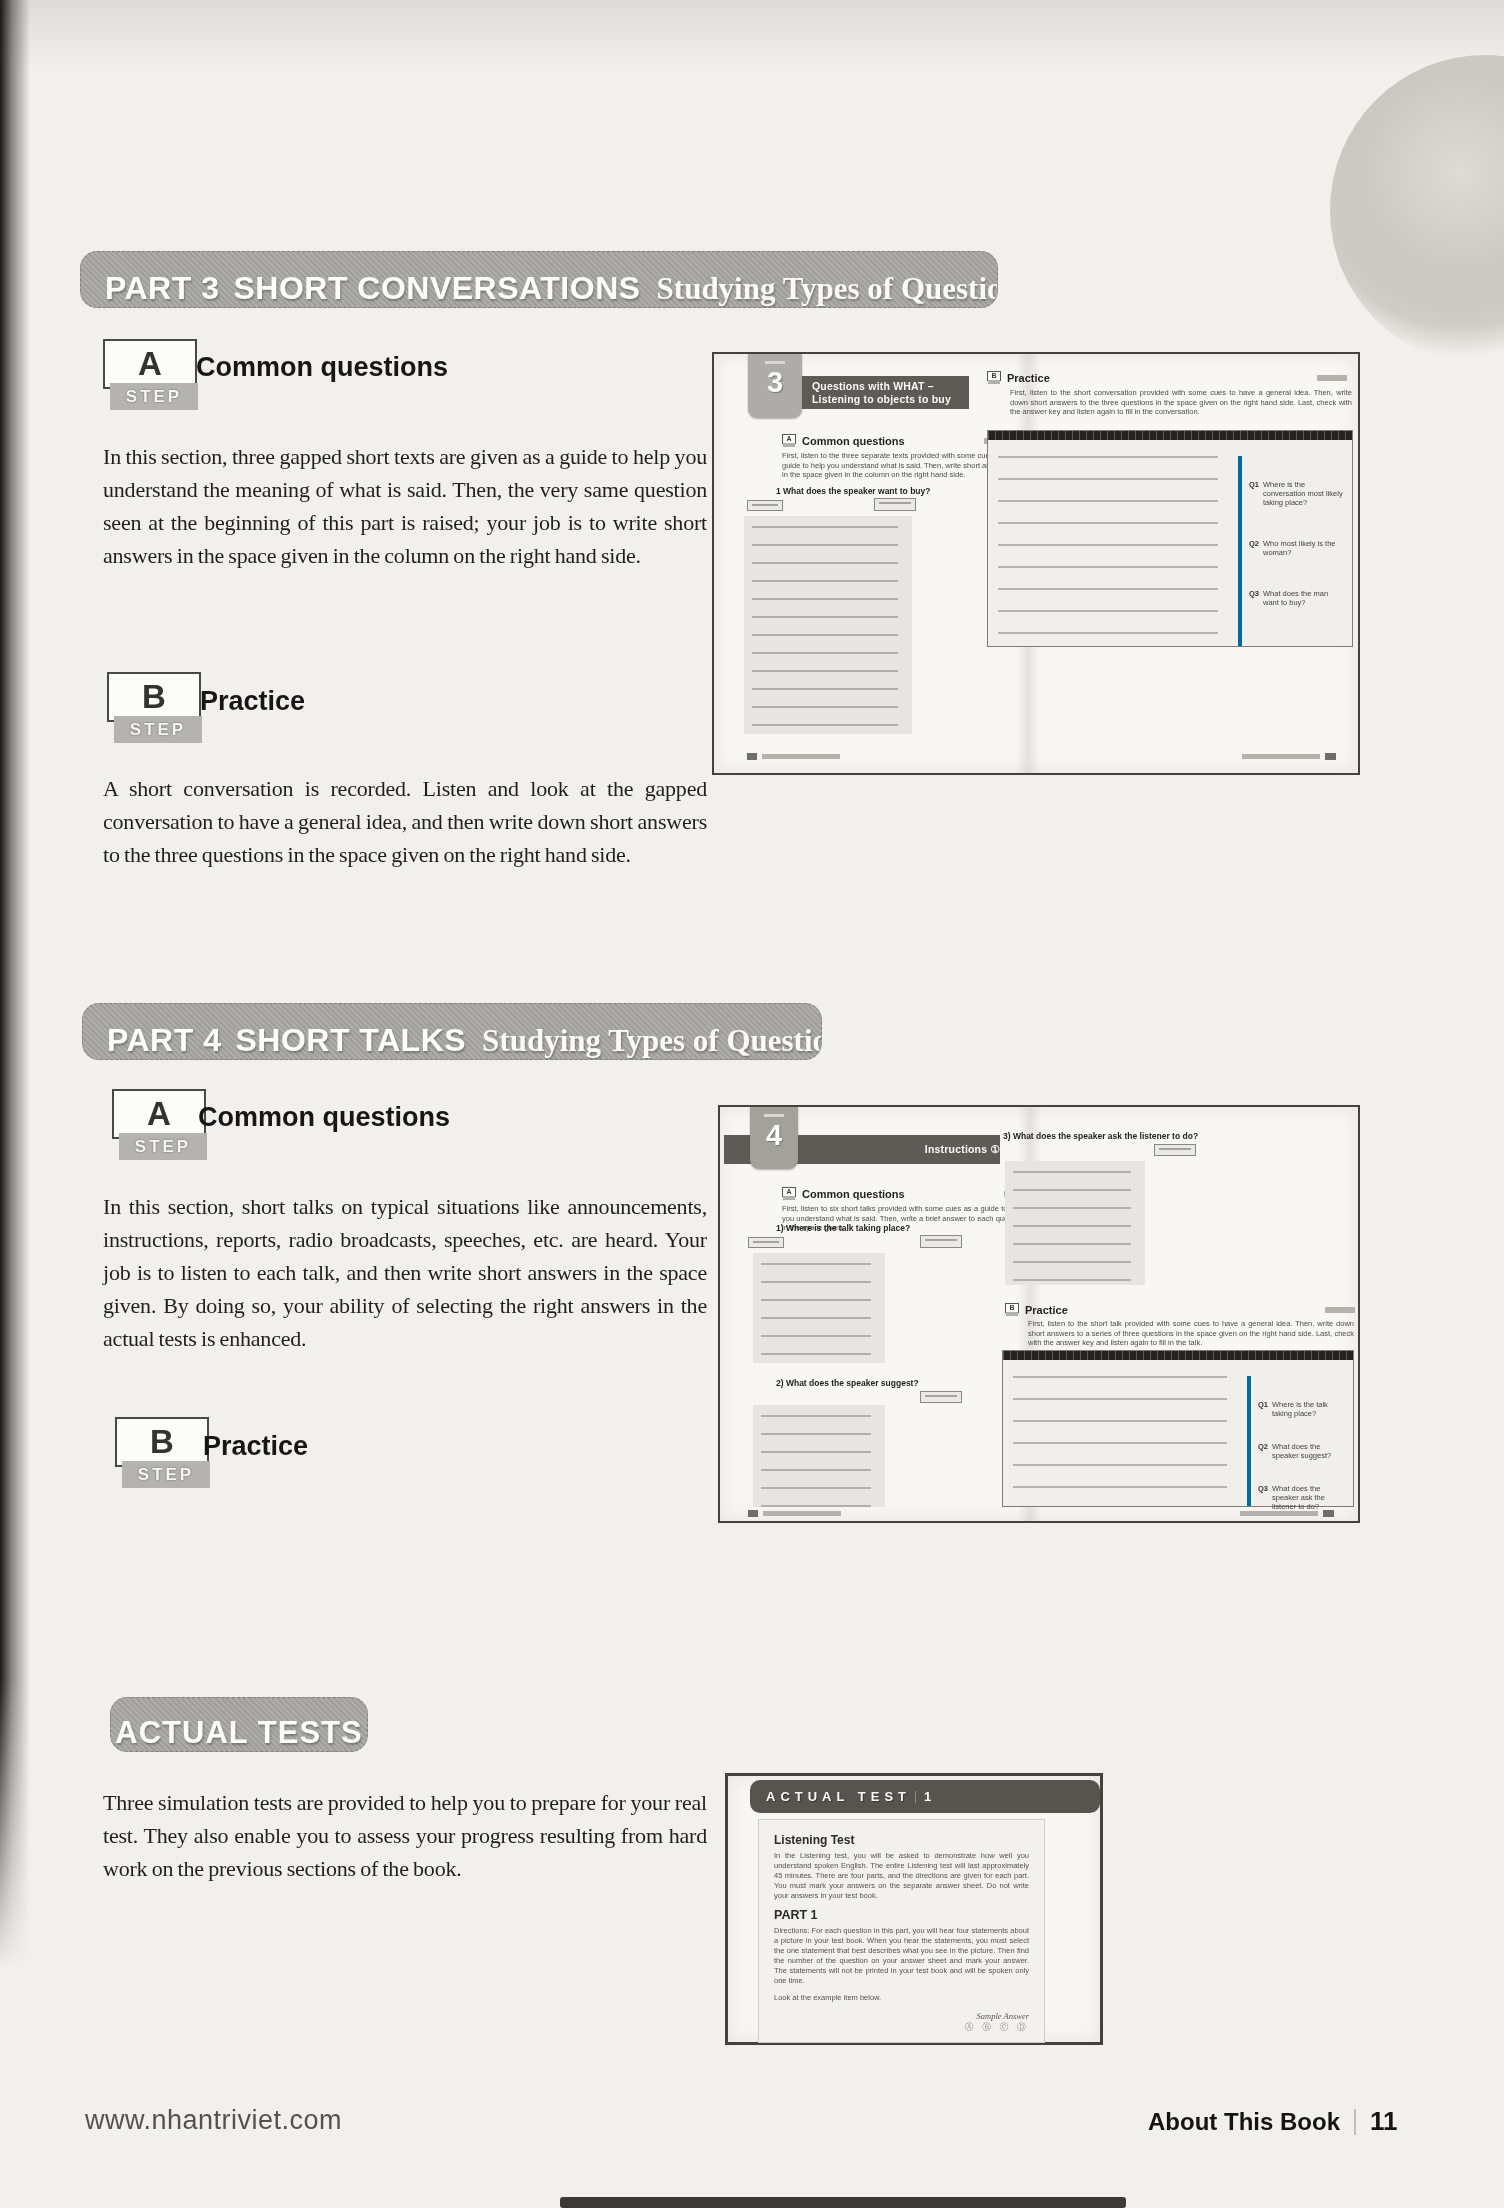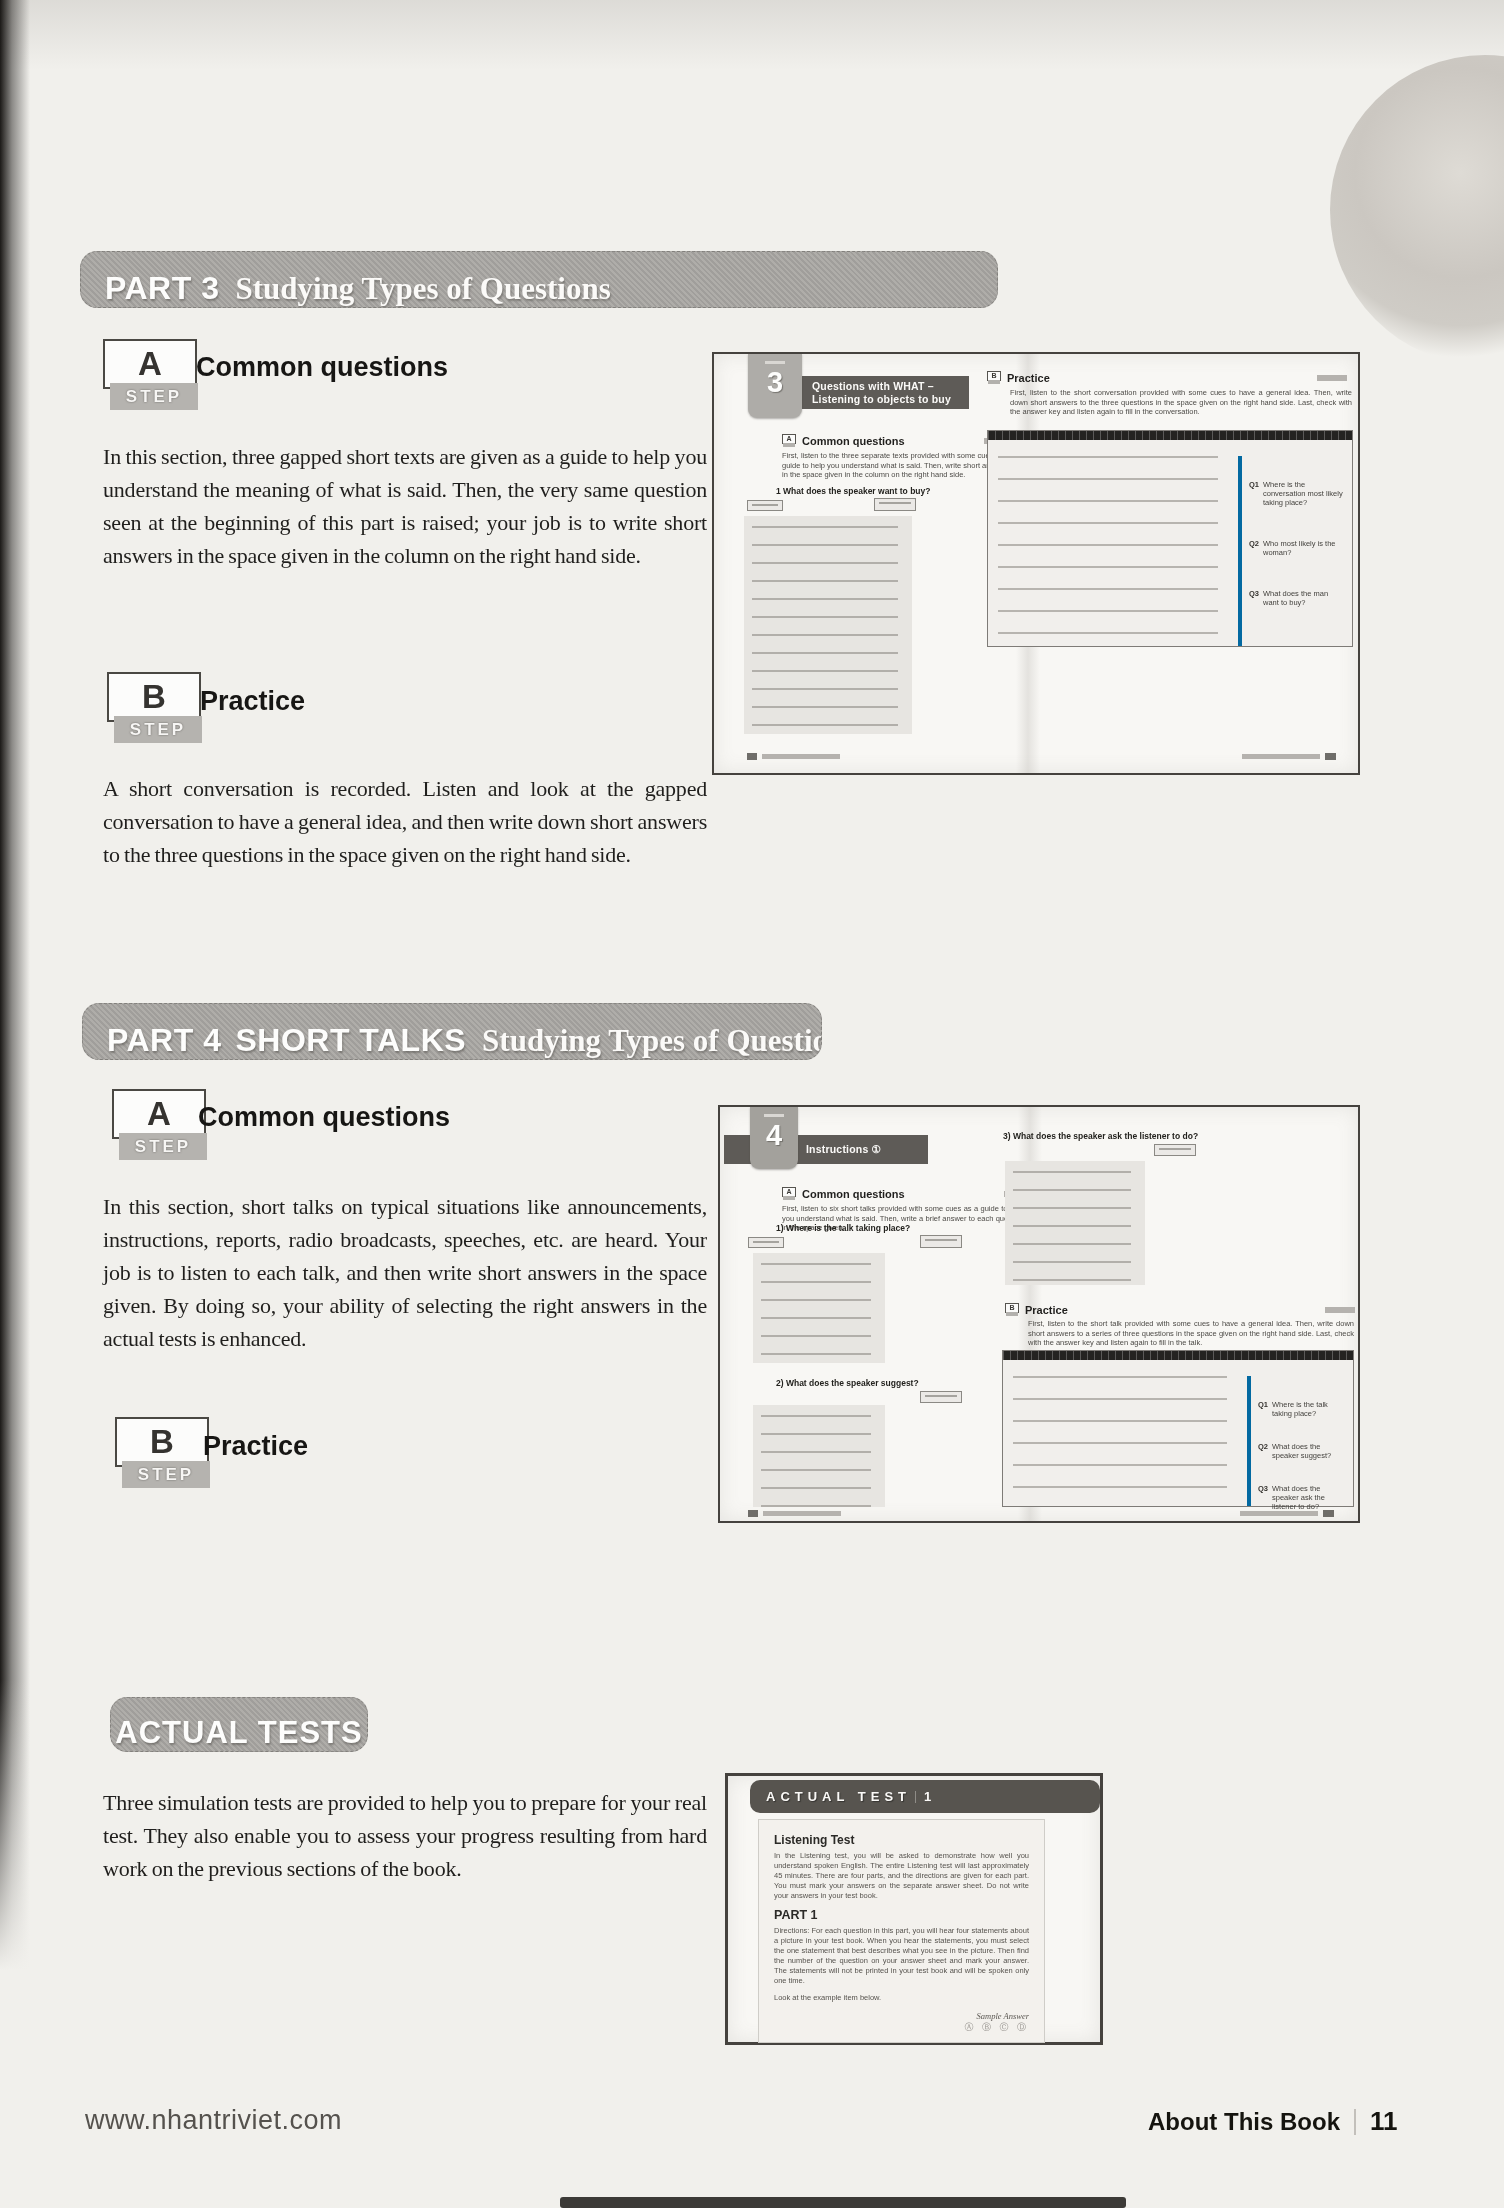"SHORT CONVERSATIONS" span.sans { html: none -> <span>SHORT CONVERSATIONS</span> }
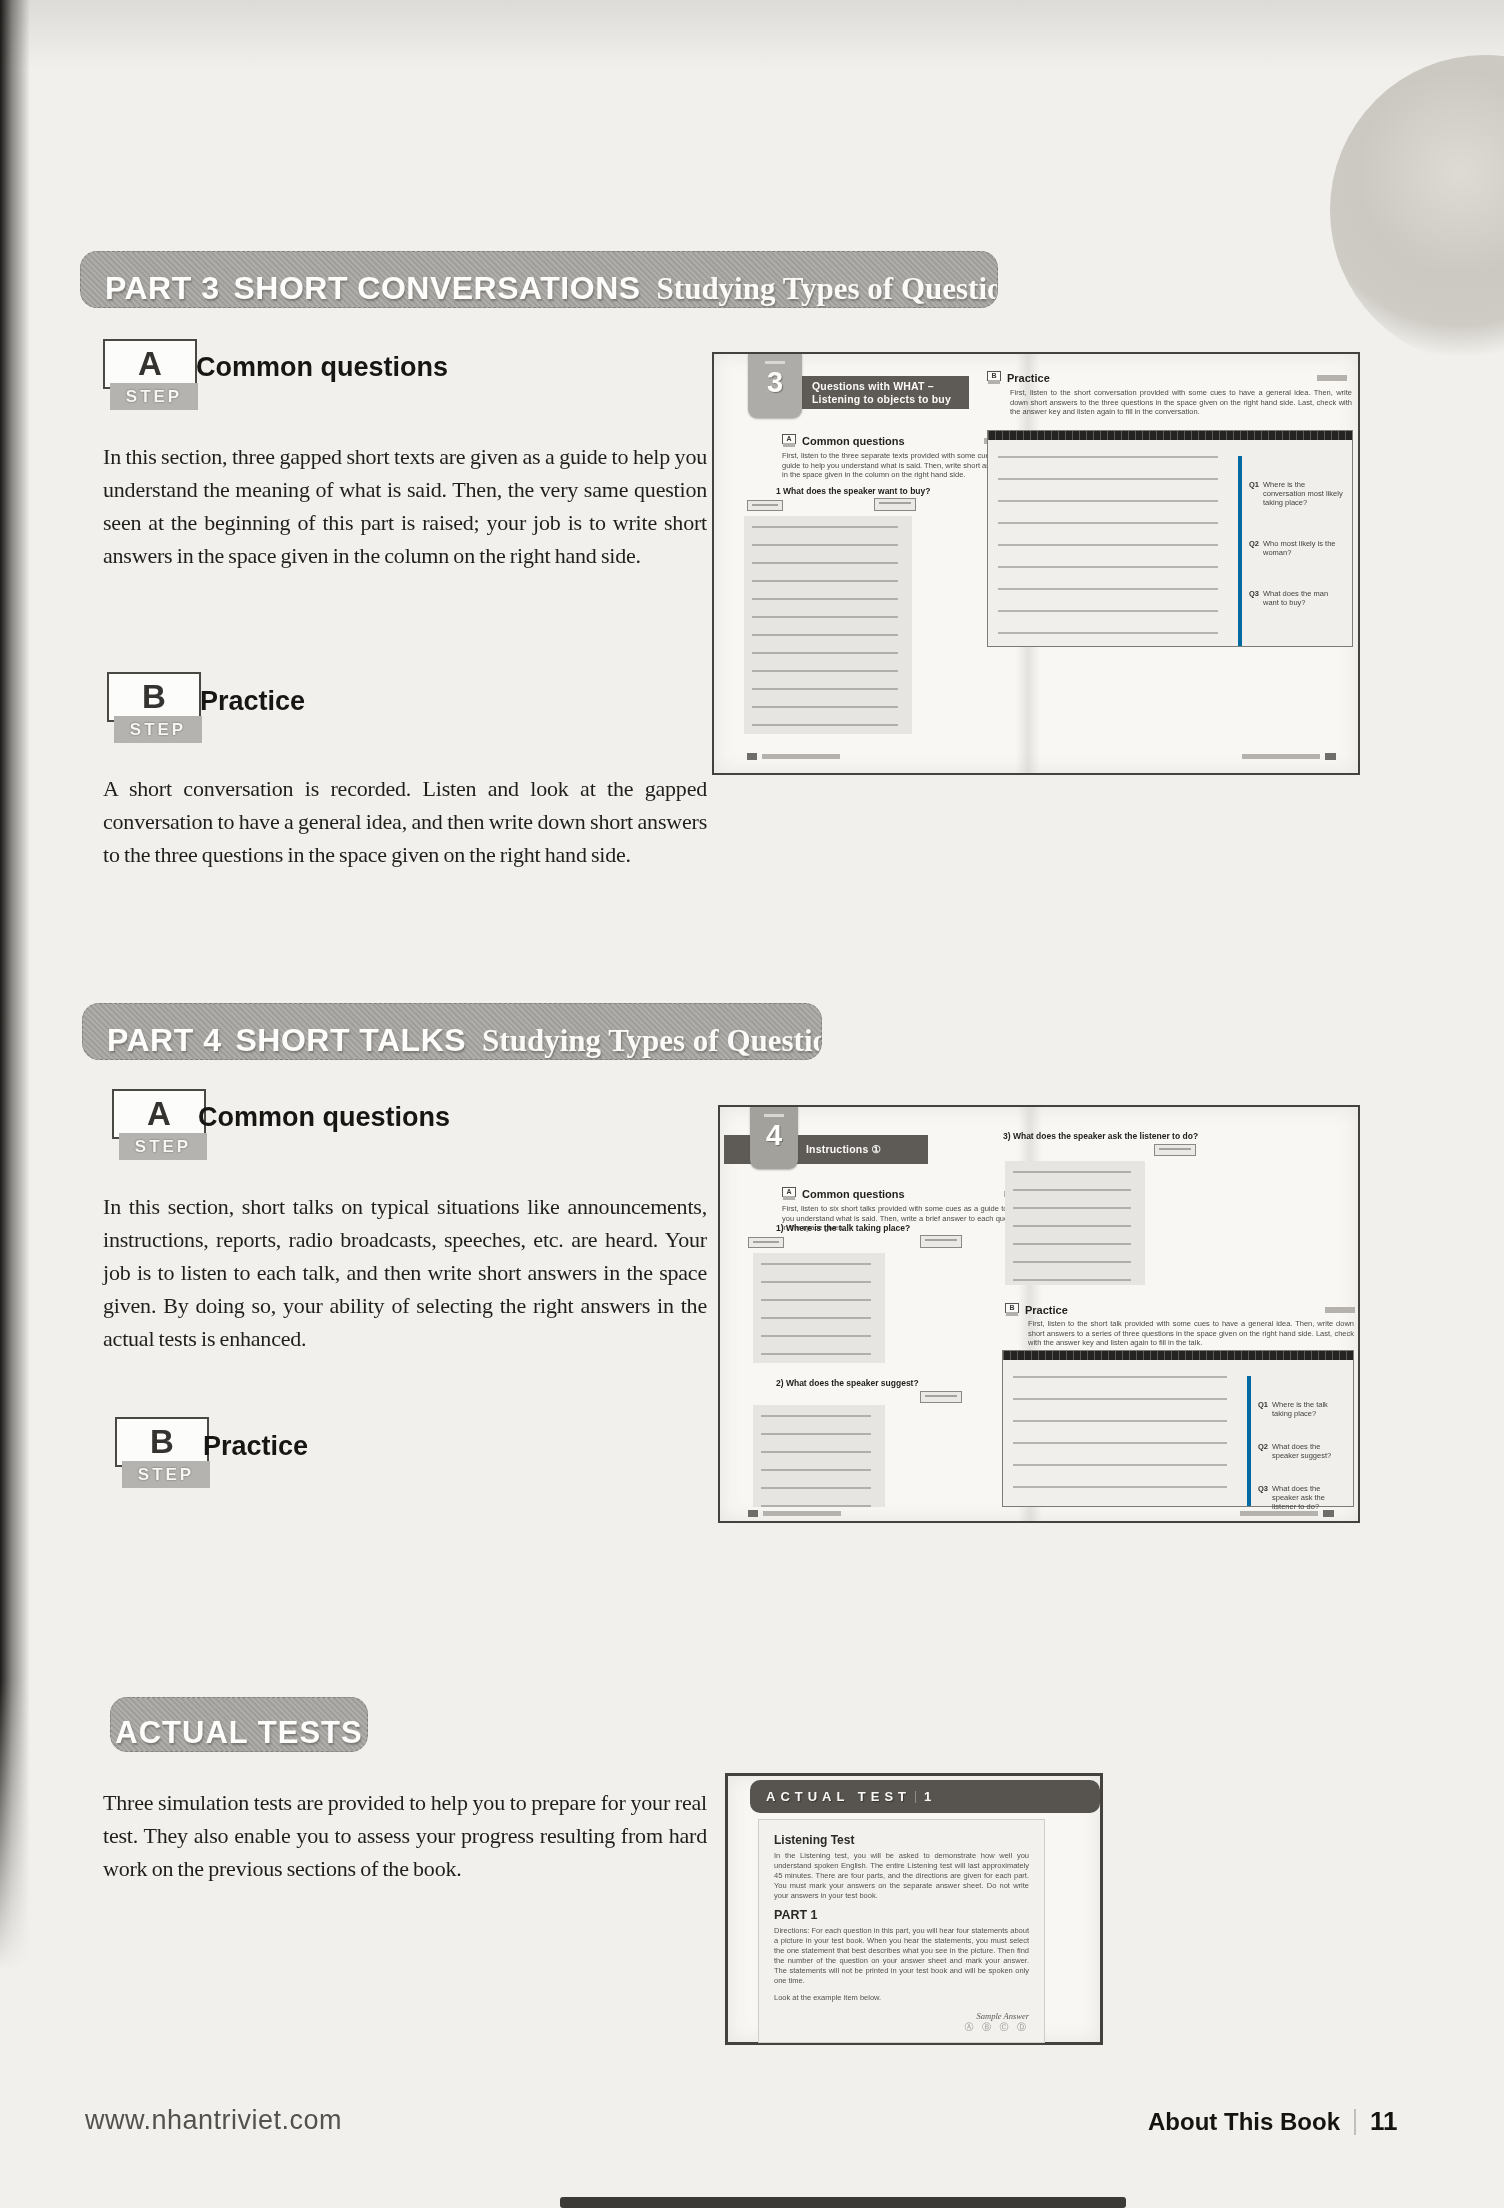"Instructions ①" div.mini-darkhead { text-align: none -> right; width: 204px -> 276px }
